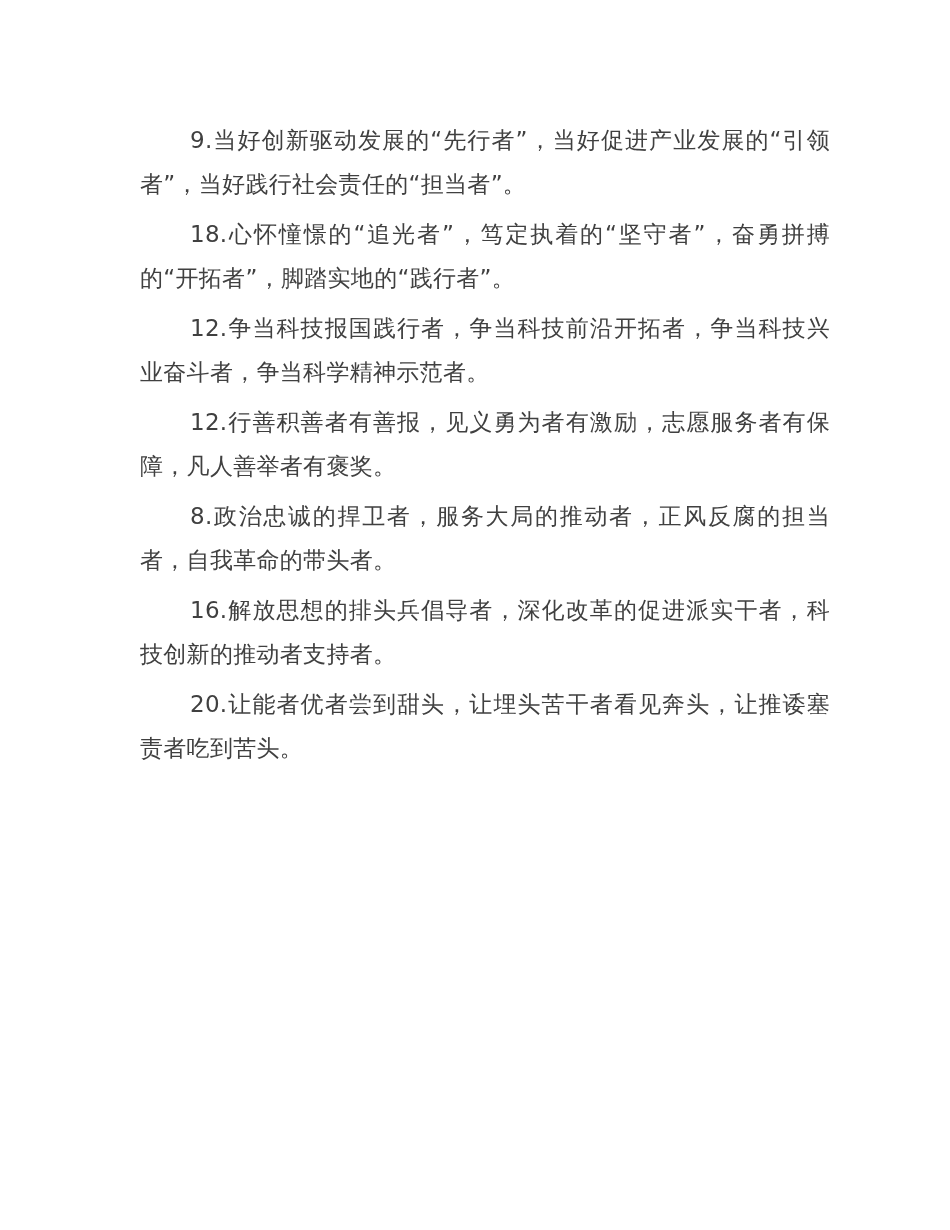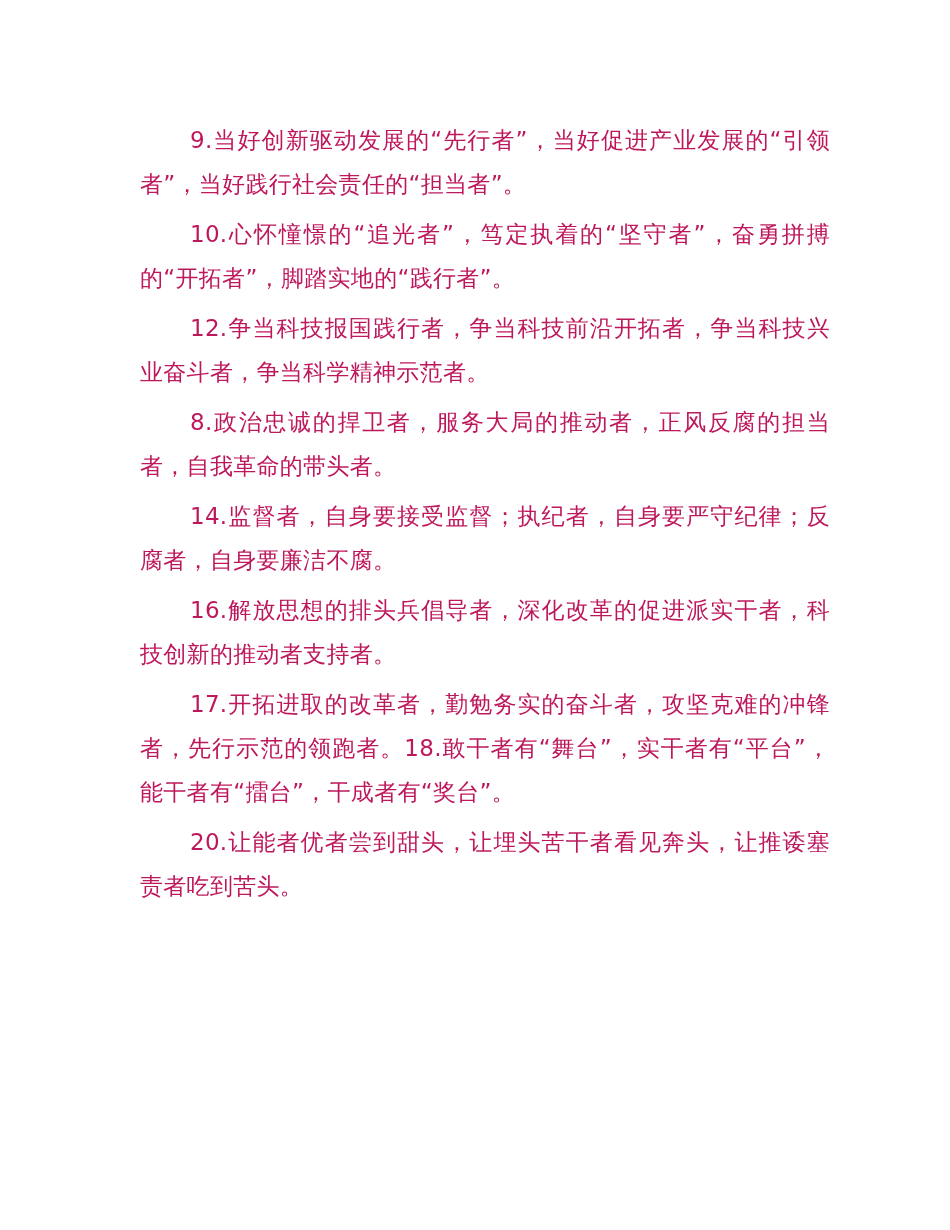"9.当好创新驱动发展的“先行者”，当好促进产业发展的“引领者”，当好践行社会责任" .page { color: #be185d -> #404040 }
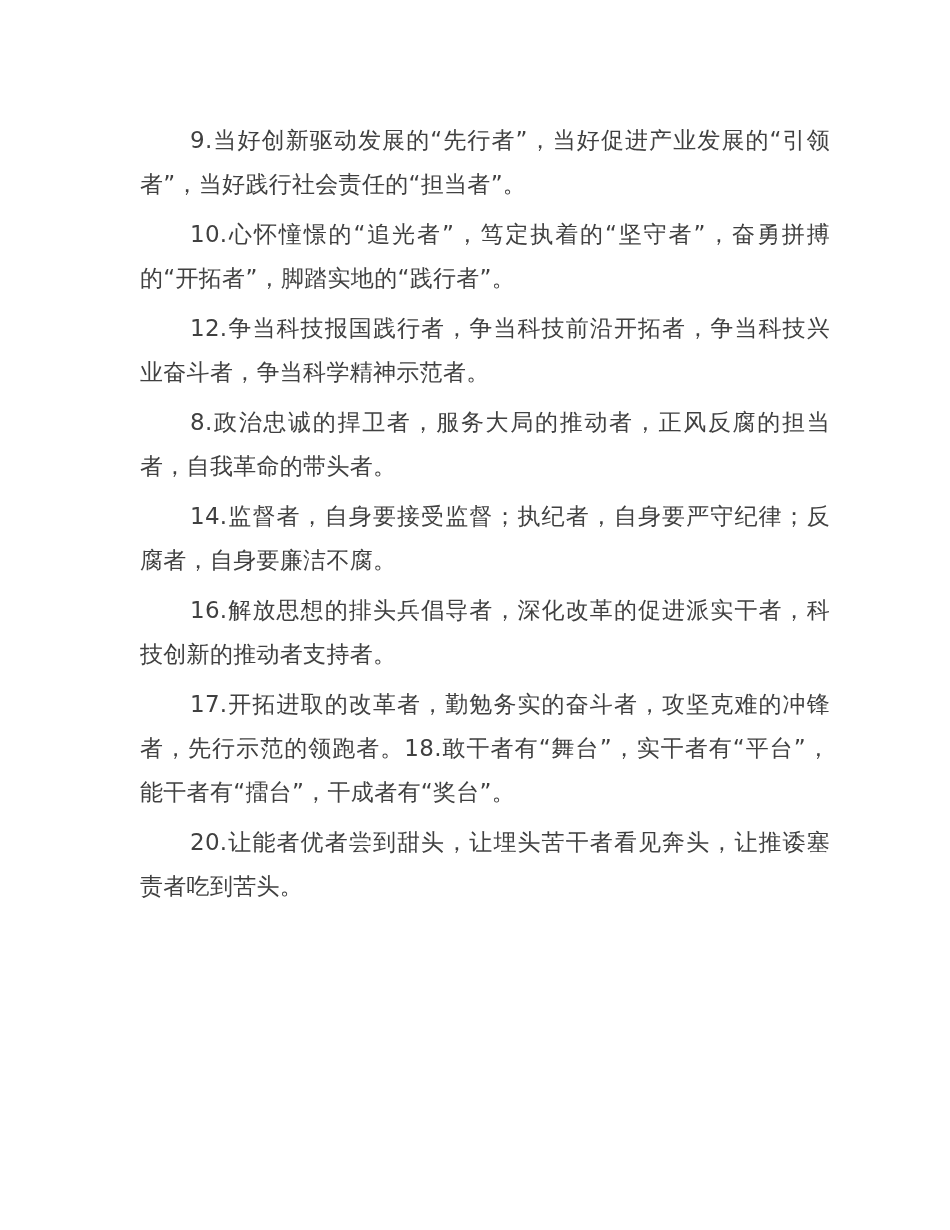"10.心怀憧憬的“追光者”，笃定执着的“坚守者”，奋勇拼搏的“开拓者”，脚踏实地" p.para { text: 10 -> 18 }
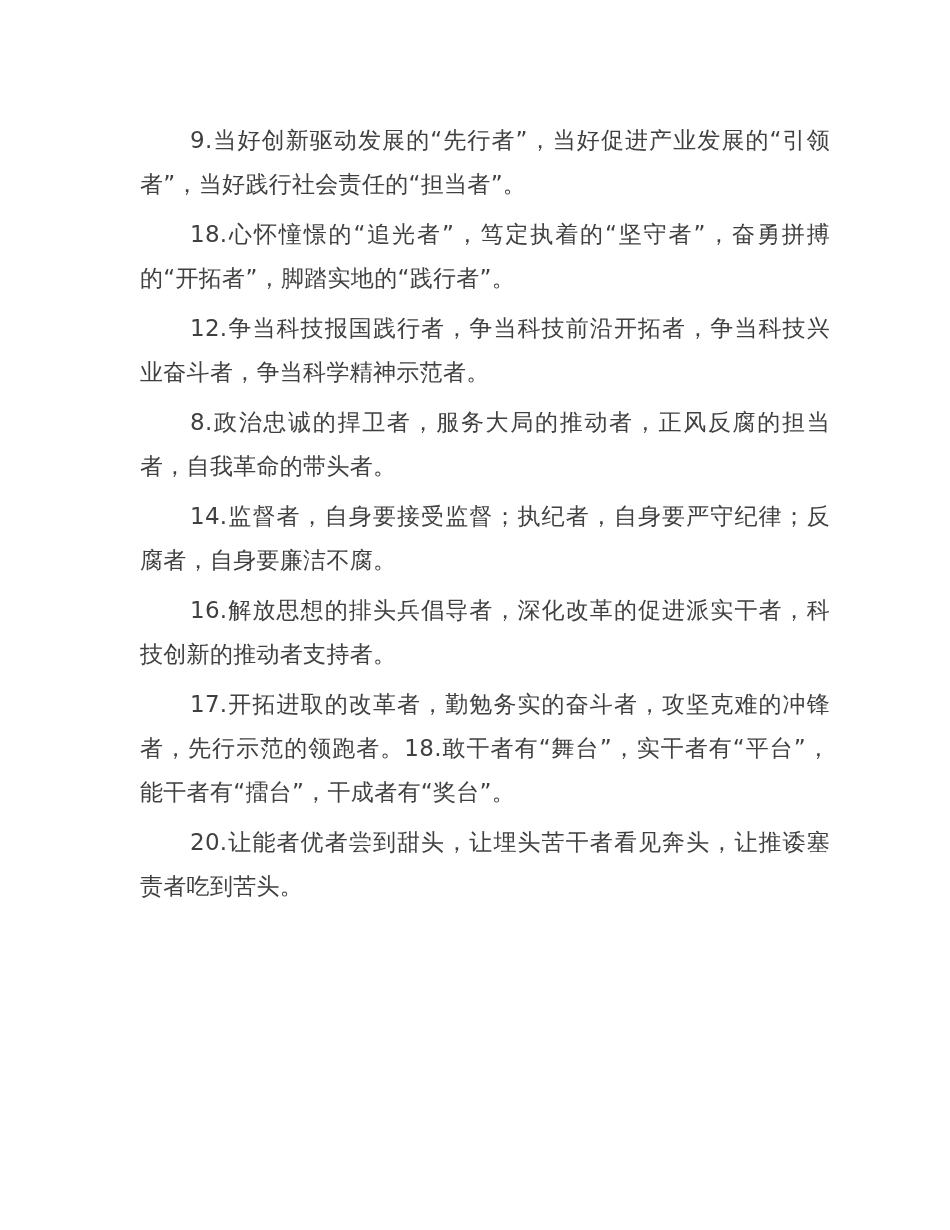"12.行善积善者有善报，见义勇为者有激励，志愿服务者有保障，凡人善举者有褒奖。" p.para { html: none -> <p>12.行善积善者有善报，见义勇为者有激励，志愿服务者有保障，凡人善举者有褒奖。</p> }
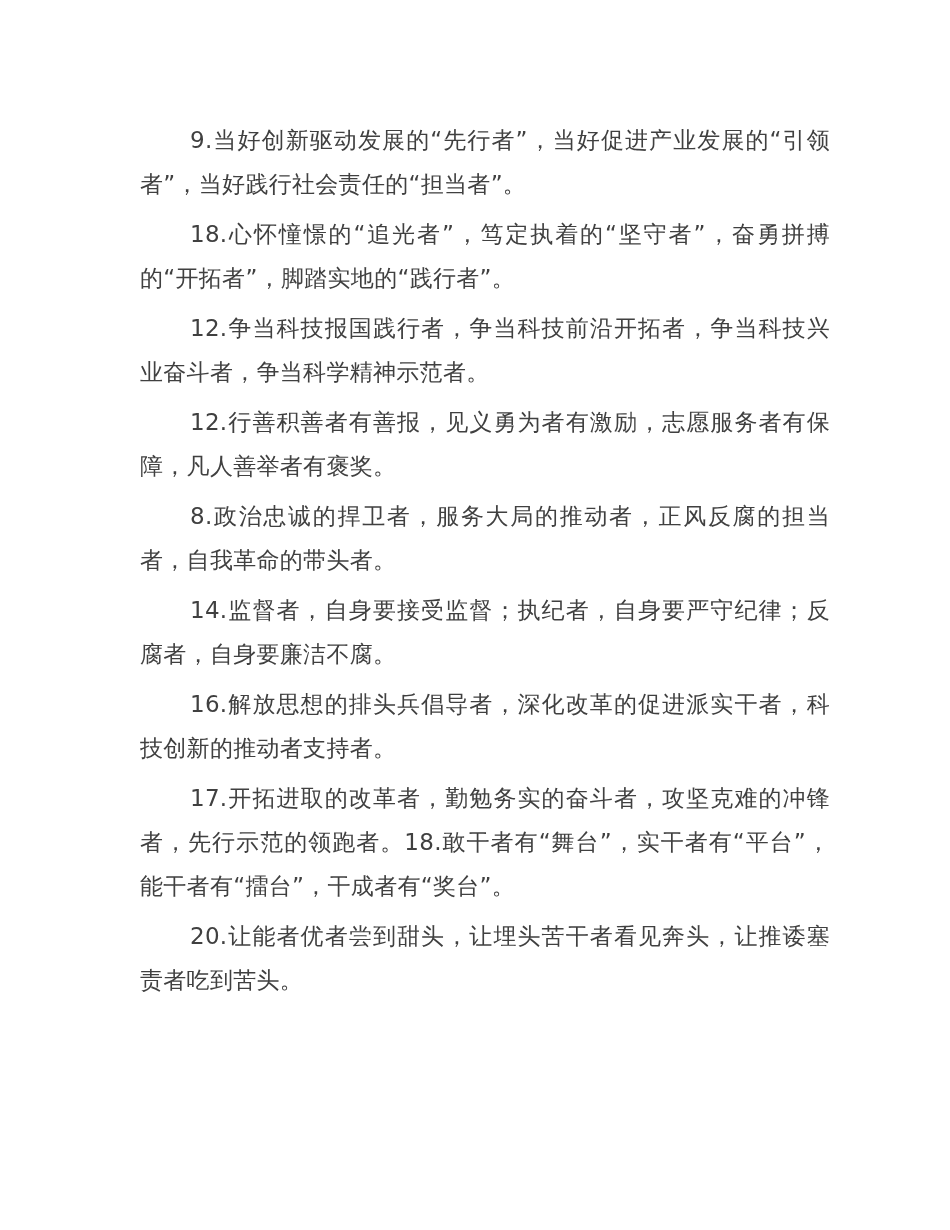"14.监督者，自身要接受监督；执纪者，自身要严守纪律；反腐者，自身要廉洁不腐。" p.para { html: <p>14.监督者，自身要接受监督；执纪者，自身要严守纪律；反腐者，自身要廉洁不腐。</p> -> none }
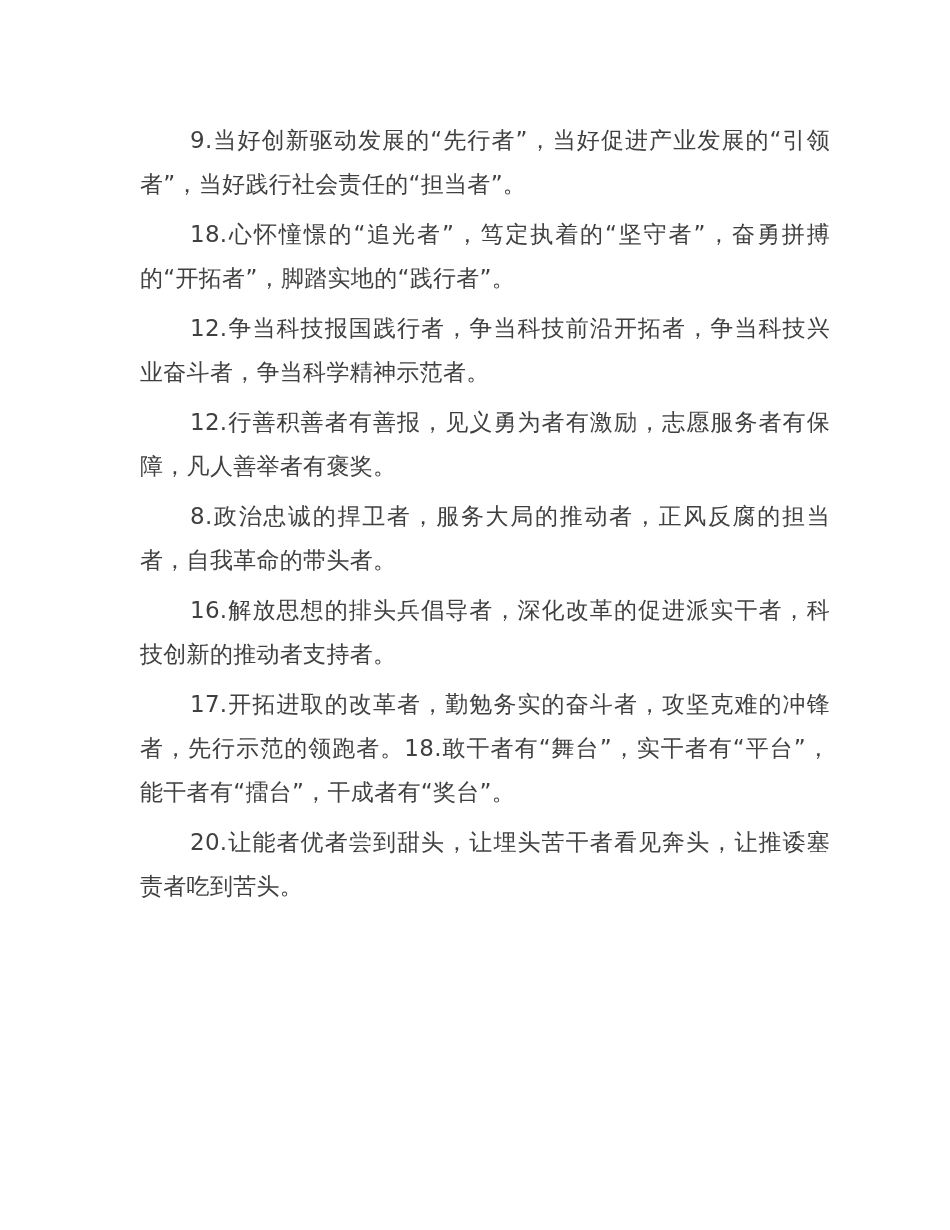"17.开拓进取的改革者，勤勉务实的奋斗者，攻坚克难的冲锋者，先行示范的领跑者。1" p.para { html: <p>17.开拓进取的改革者，勤勉务实的奋斗者，攻坚克难的冲锋者，先行示范的领跑者。18.敢干者有“舞台”，实干者有“平台”，能干者有“擂台”，干成者有“奖台”。</p> -> none }
